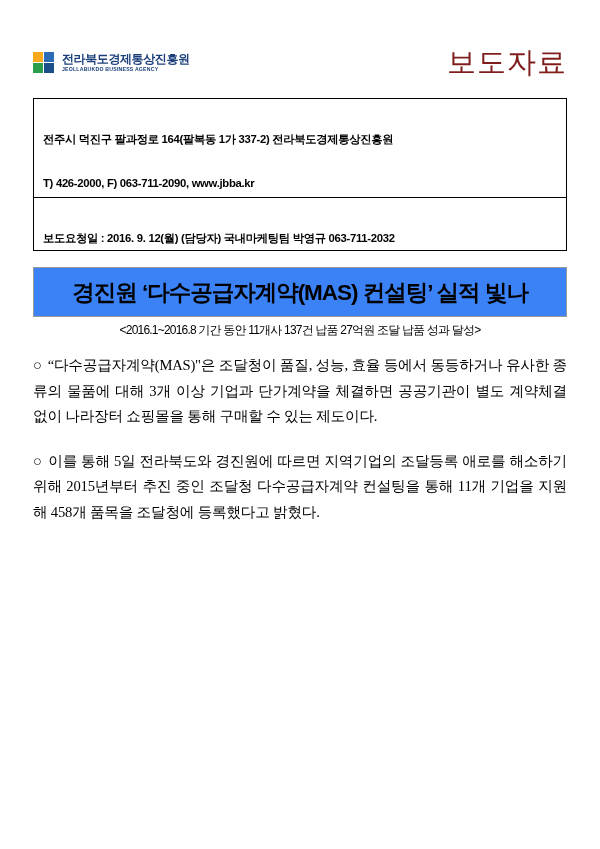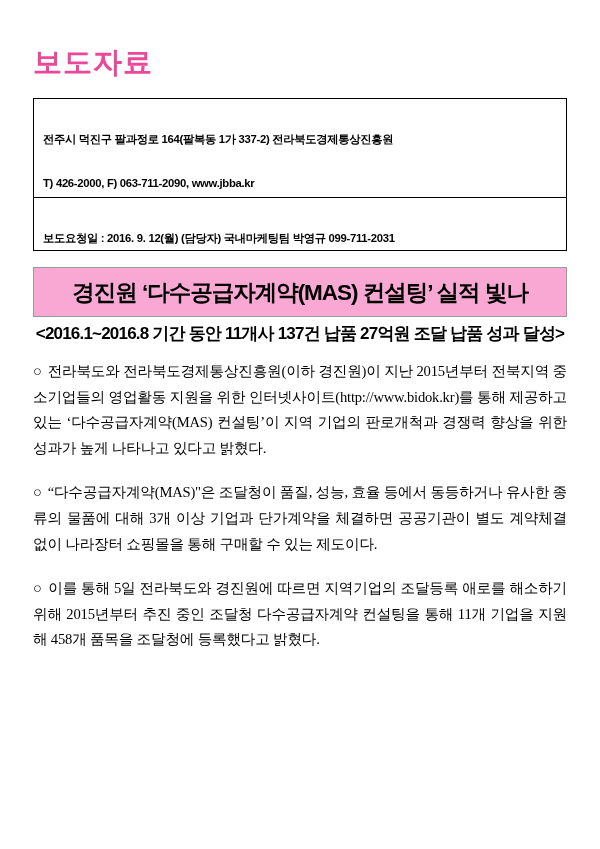"전라북도경제통상진흥원" div.logo-block { html: none -> <div> <div> <span></span> <span></span> <span></span> <span></span> </div> <div> <span>전라북도경제통상진흥원</span> <span>JEOLLABUKDO BUSINESS AGENCY</span> </div> </div> }
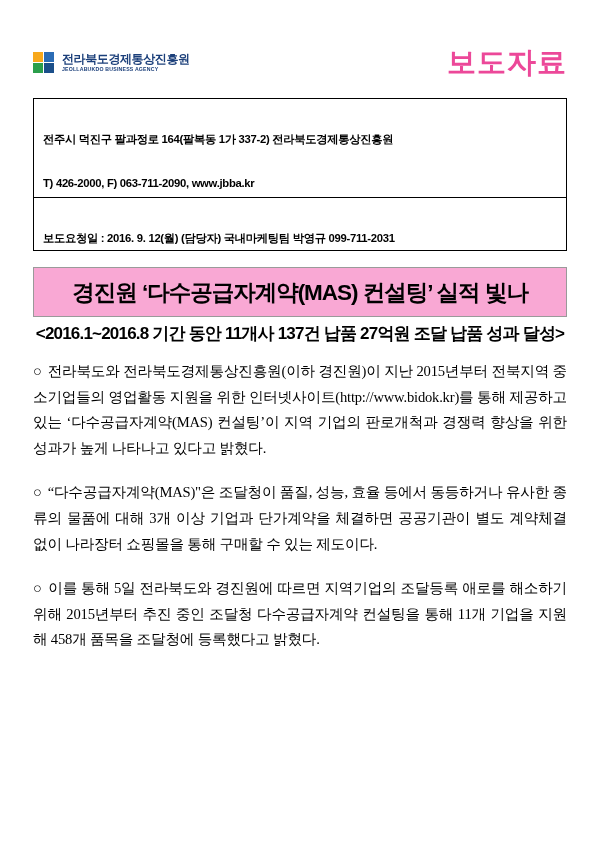"보도자료" .doc-type { color: #ec4899 -> #7f1d1d; font-weight: bold -> normal }
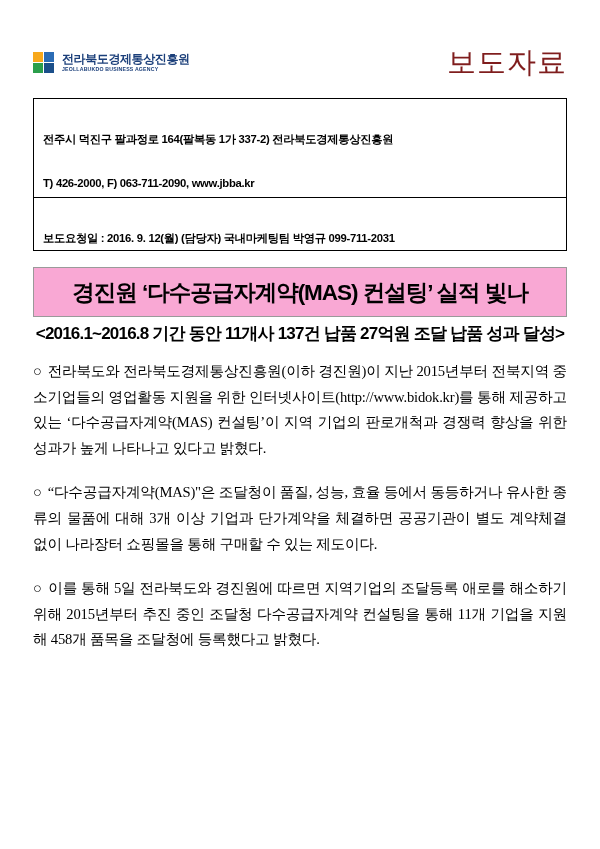"보도요청일 : 2016. 9. 12(월)" div.info-row { text: 099-711-2031 -> 063-711-2032 }
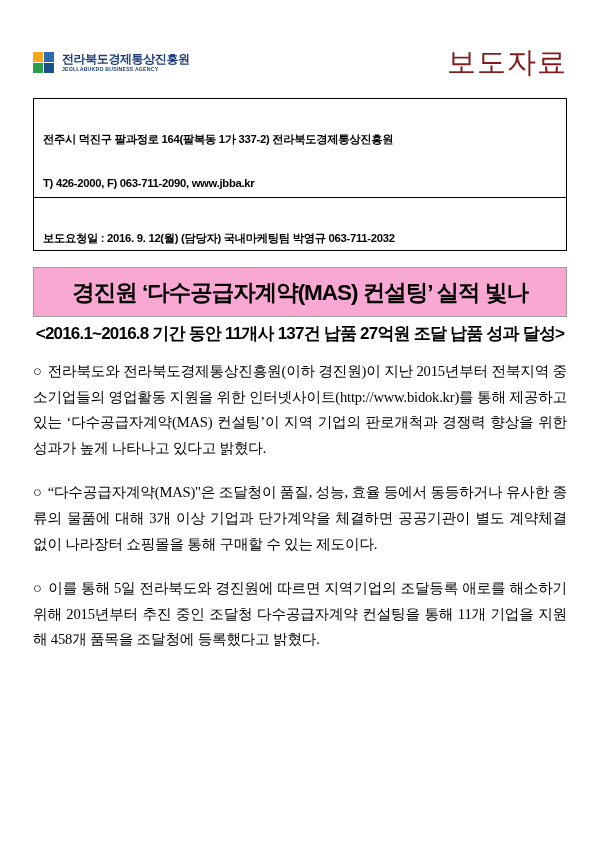"경진원 ‘다수공급자계약(MAS) 컨설팅’ 실적 빛나" .title-banner { background: #f9a8d4 -> #3b82f6 }
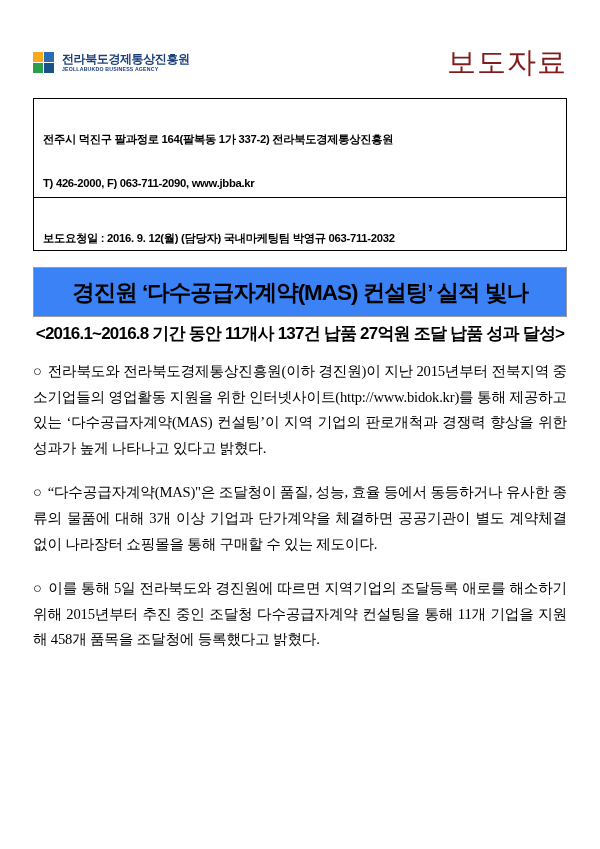"<2016.1~2016.8 기간 동안 11개사 137건" .subtitle { font-size: 17px -> 12px; font-weight: bold -> normal }
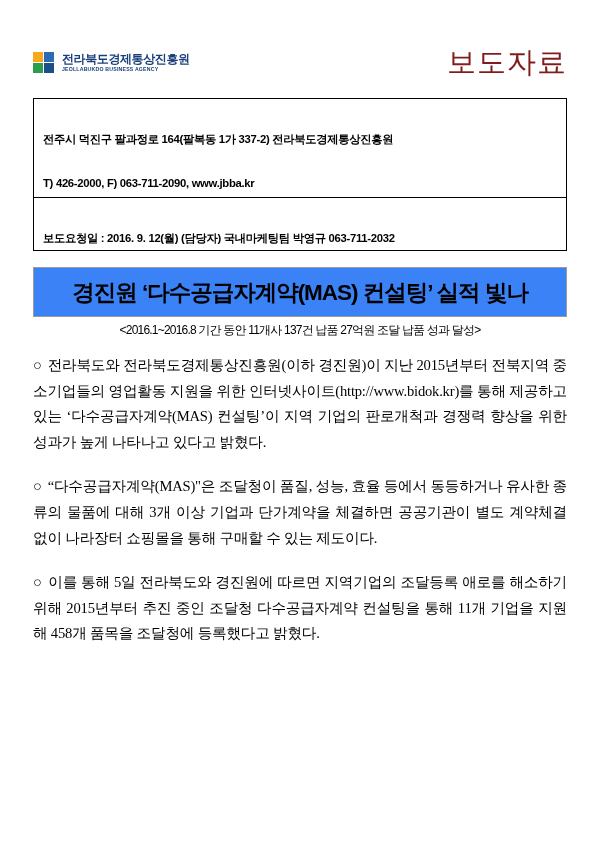"○ 전라북도와 전라북도경제통상진흥원(이하 경진원)이 지난" p.para { html: <p> <span>○</span><span>전라북도와 전라북도경제통상진흥원(이하 경진원)이 지난 2015년부터 전북지역 중소기업들의 영업활동 지원을 위한 인터넷사이트(http://www.bidok.kr)를 통해 제공하고 있는 ‘다수공급자계약(MAS) 컨설팅’이 지역 기업의 판로개척과 경쟁력 향상을 위한 성과가 높게 나타나고 있다고 밝혔다.</span> </p> -> none }
